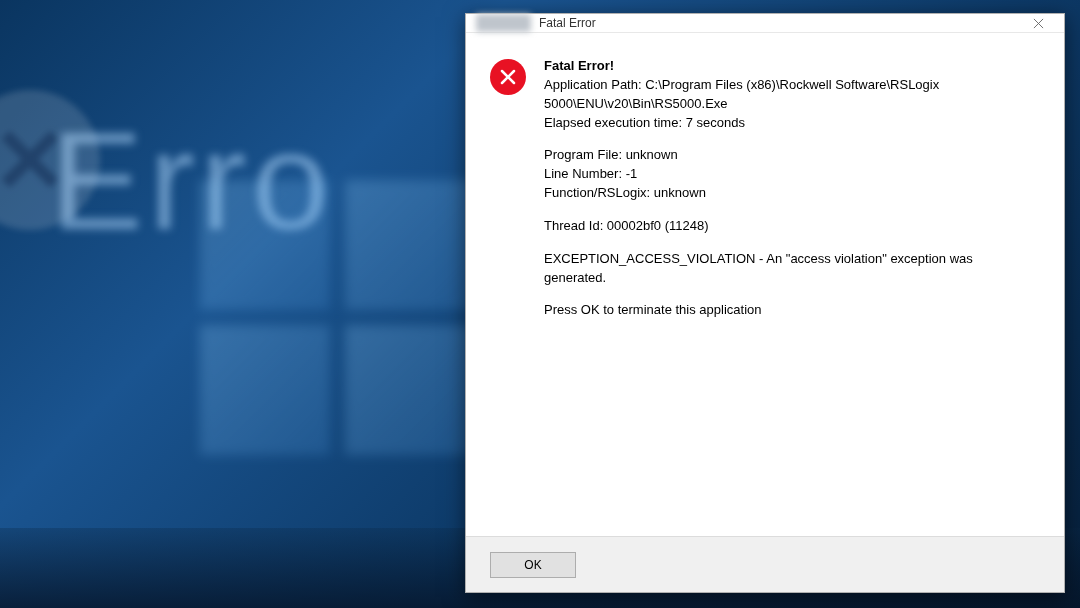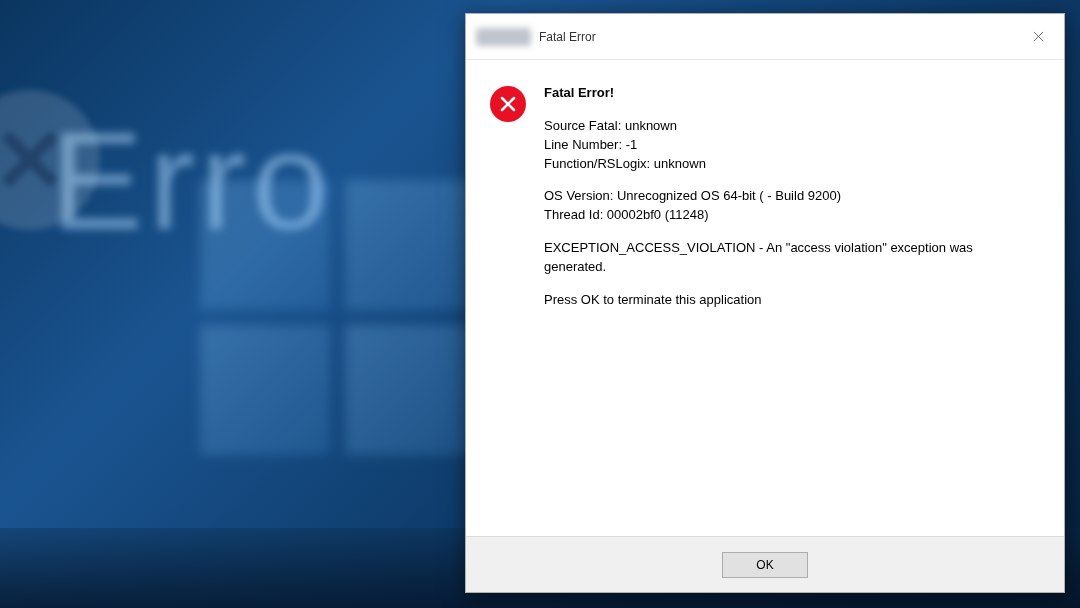"Fatal Error" .titlebar { height: 46px -> 19px }
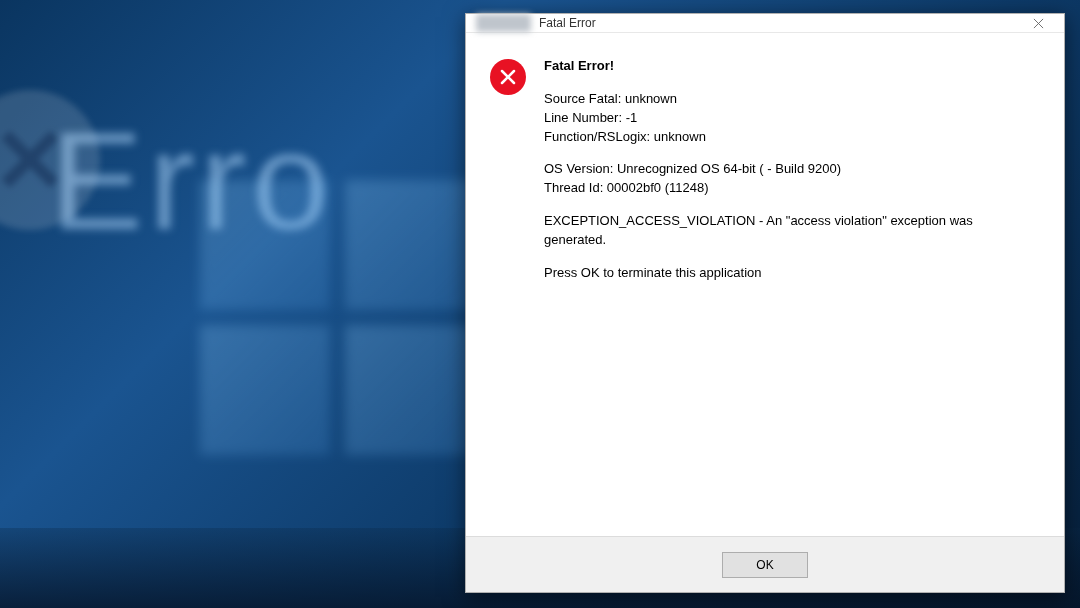"Application Path: C:\Program Files" span.line { html: none -> <span>Application Path: C:\Program Files (x86)\Rockwell Software\RSLogix 5000\ENU\v20\Bin\RS5000.Exe</span> }
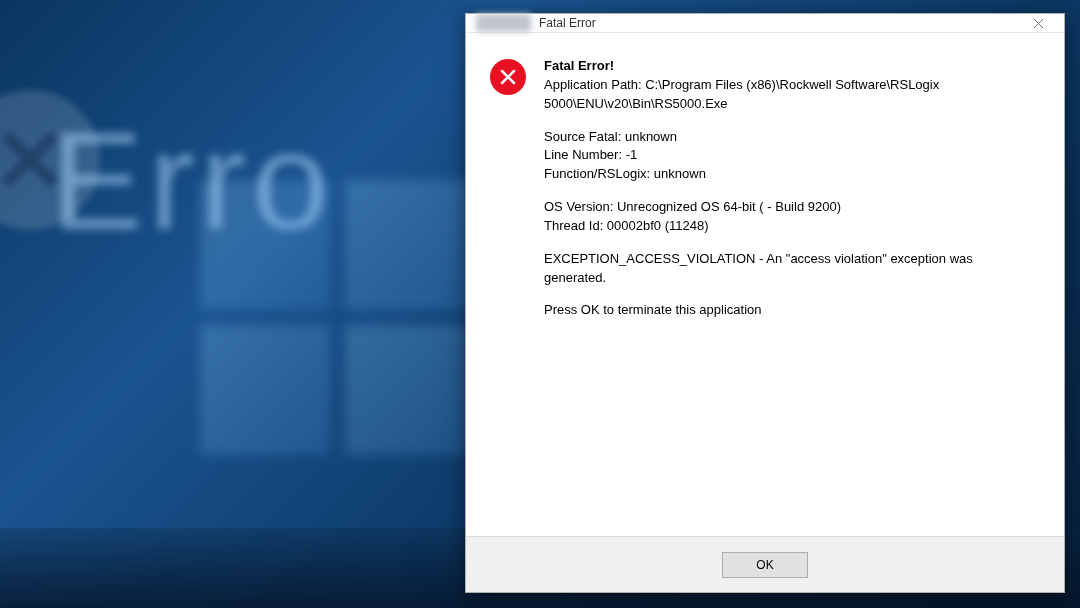"Elapsed execution time: 7 seconds" span.line { html: none -> <span>Elapsed execution time: 7 seconds</span> }
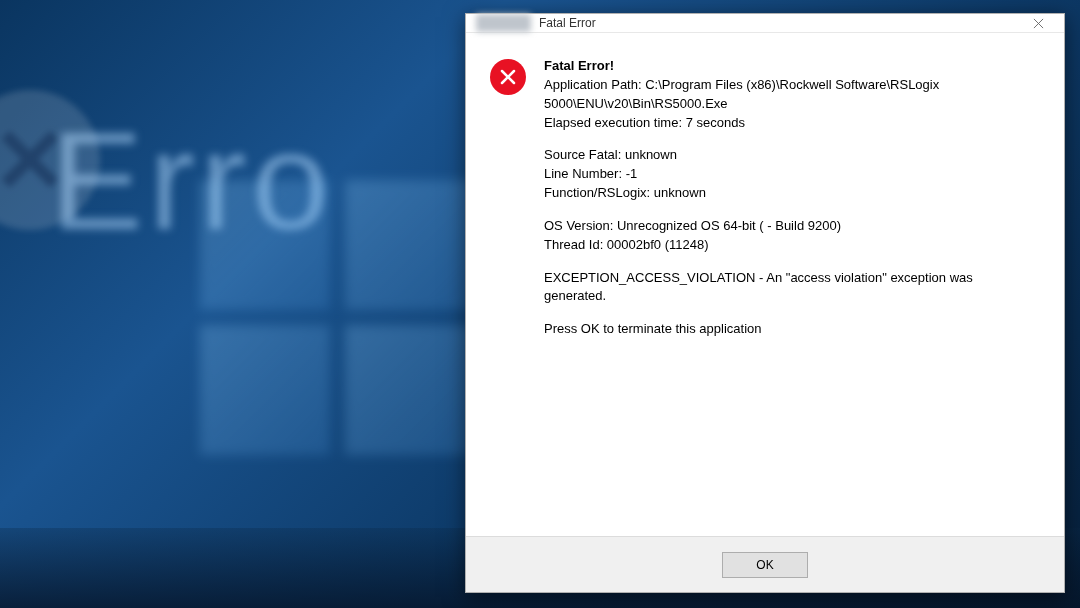"Source Fatal: unknown" span.line { text: Source Fatal -> Program File }
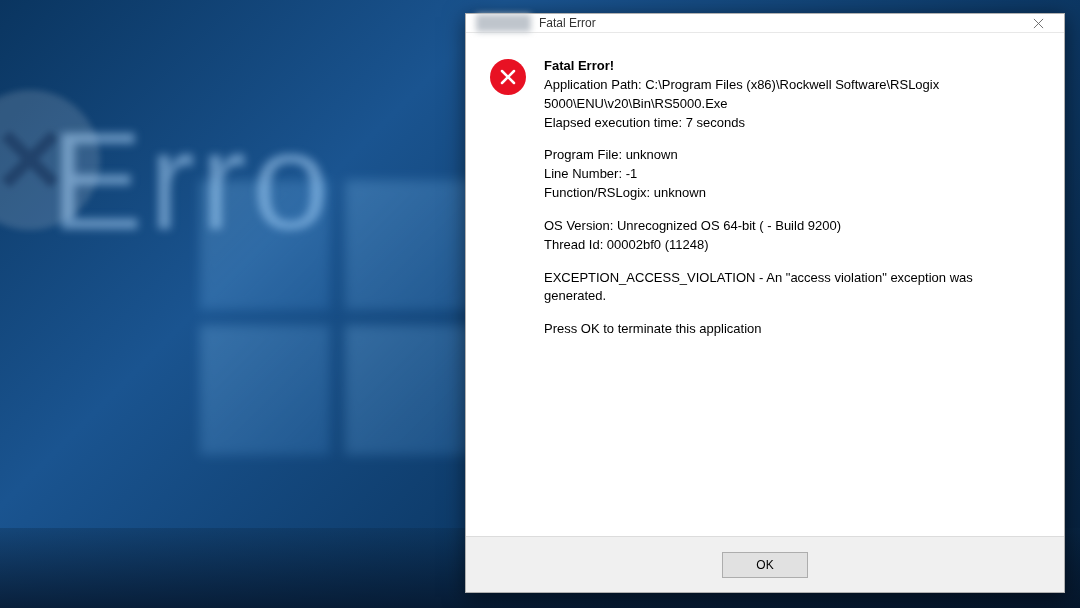"OS Version: Unrecognized OS 64-bit" span.line { html: <span>OS Version: Unrecognized OS 64-bit ( - Build 9200)</span> -> none }
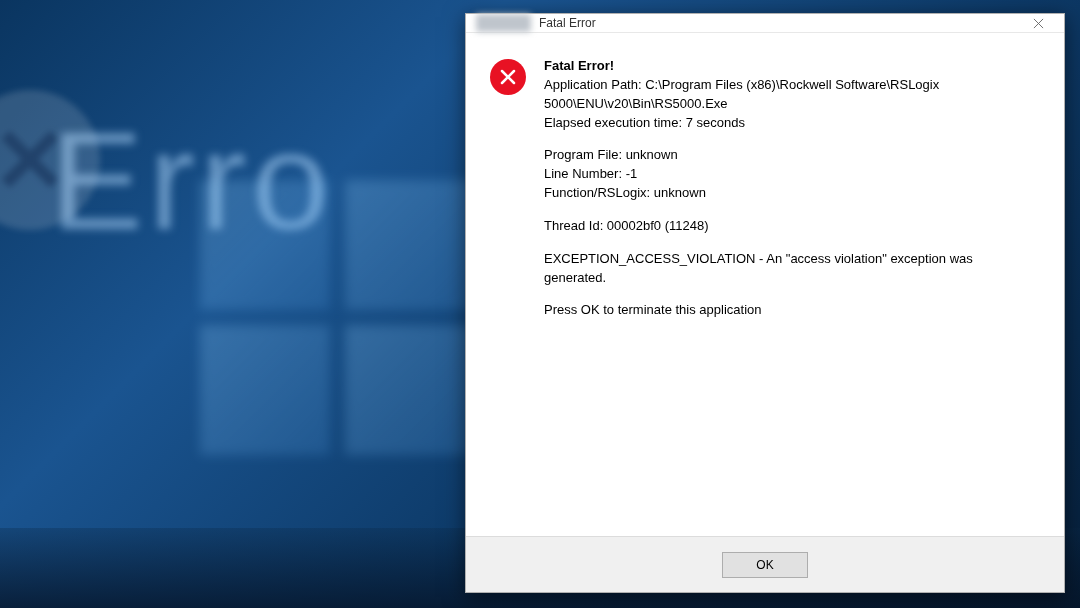"OK" .dialog-footer { justify-content: center -> flex-start; padding: 0 9px -> 0 24px }
